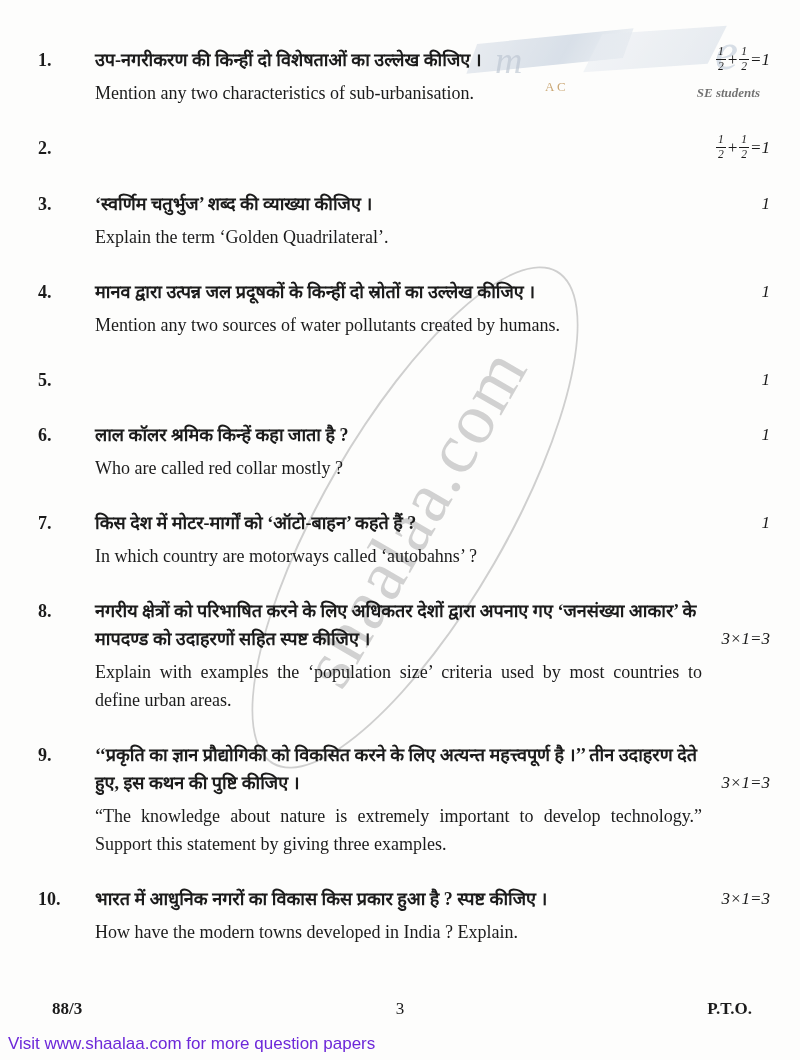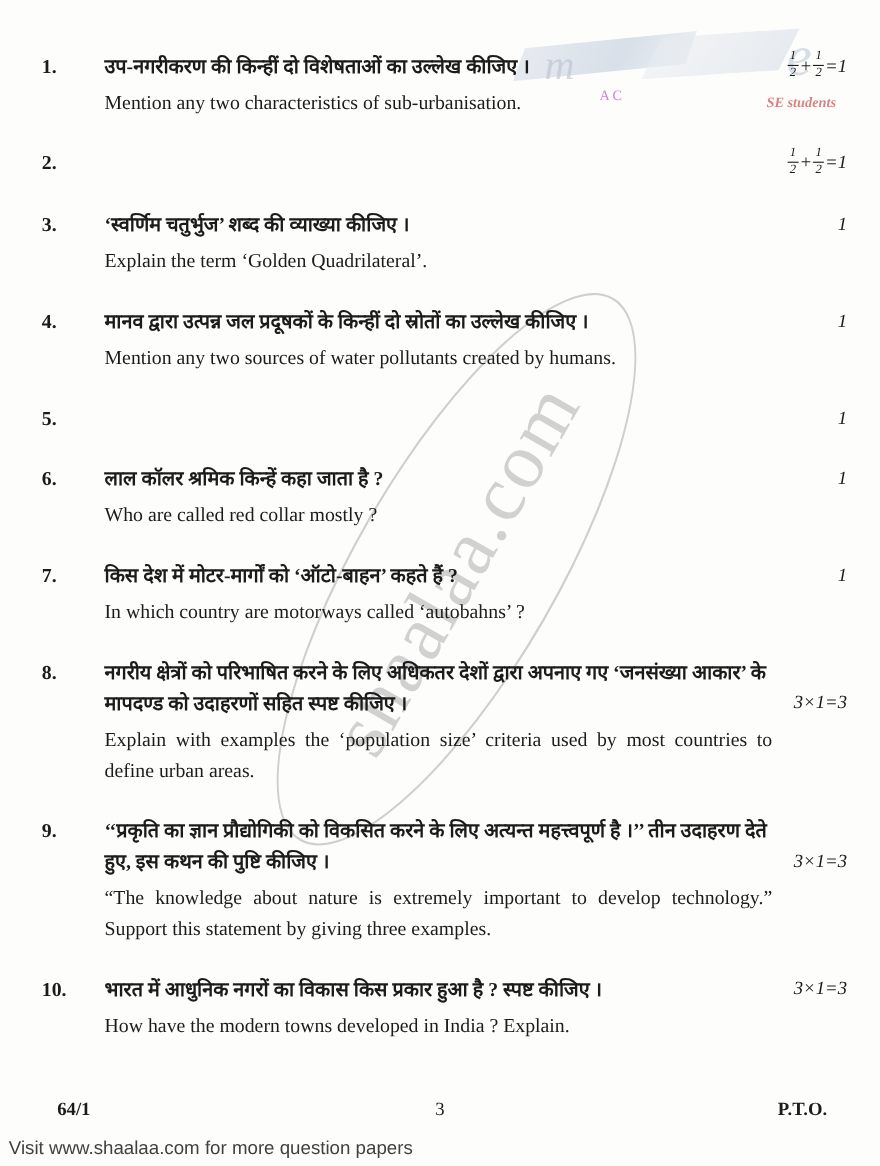"A C" .logo .caption-left { color: #a21caf -> #a16207 }
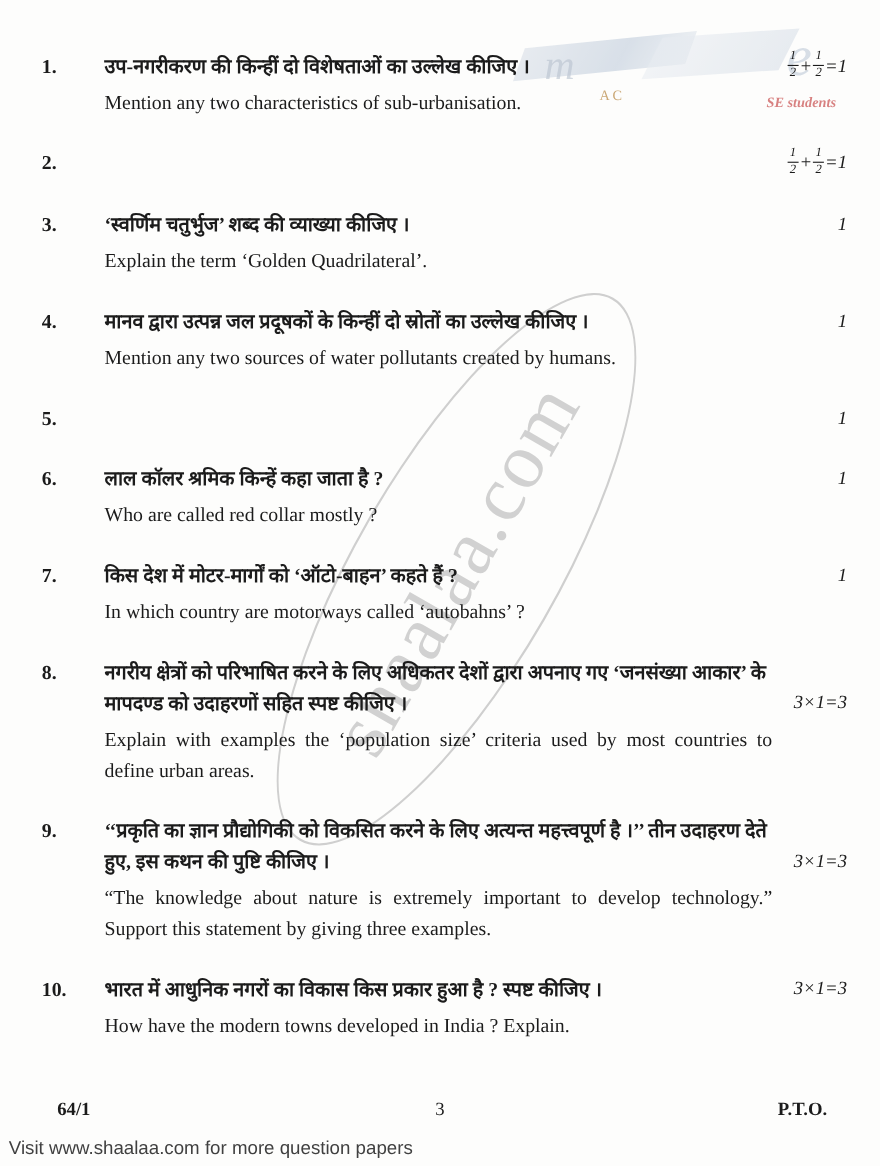"SE students" .logo .caption { color: #b91c1c -> #000000 }
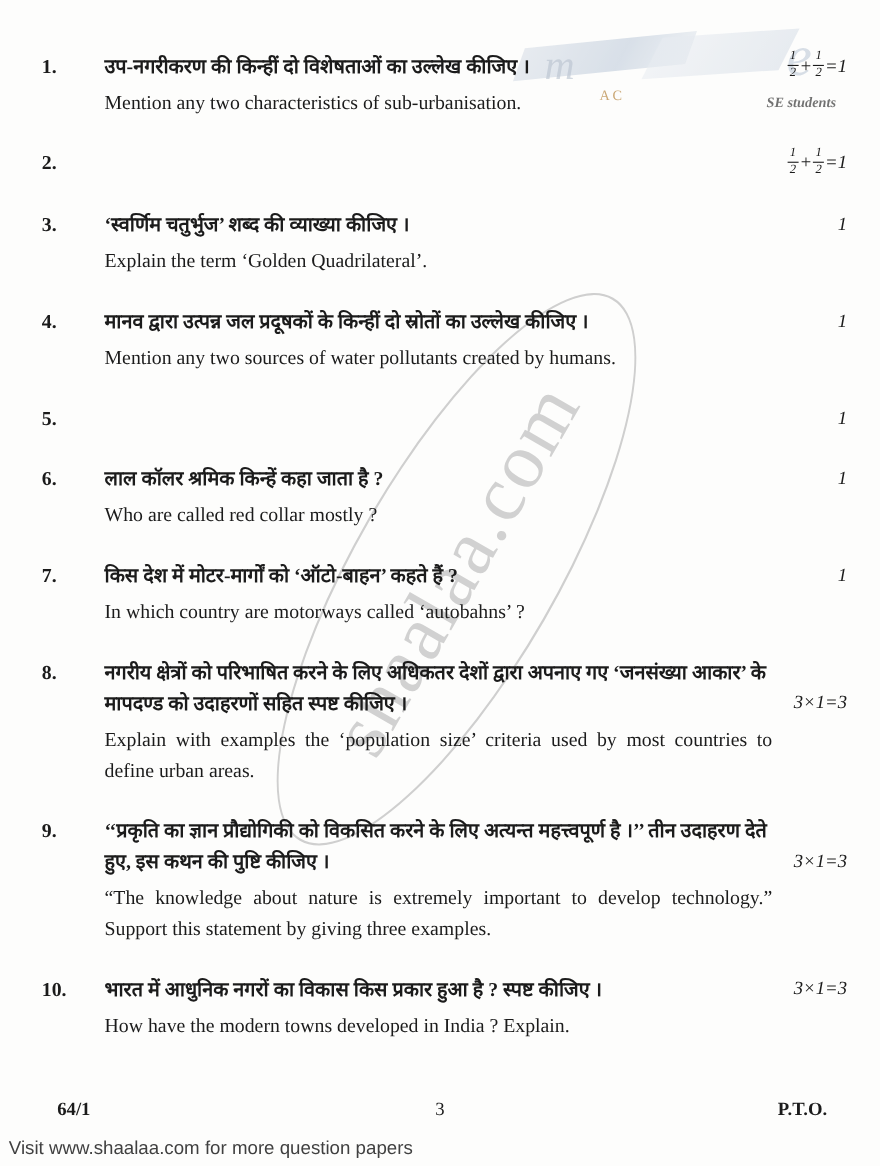"64/1" span.code { text: 64/1 -> 88/3 }
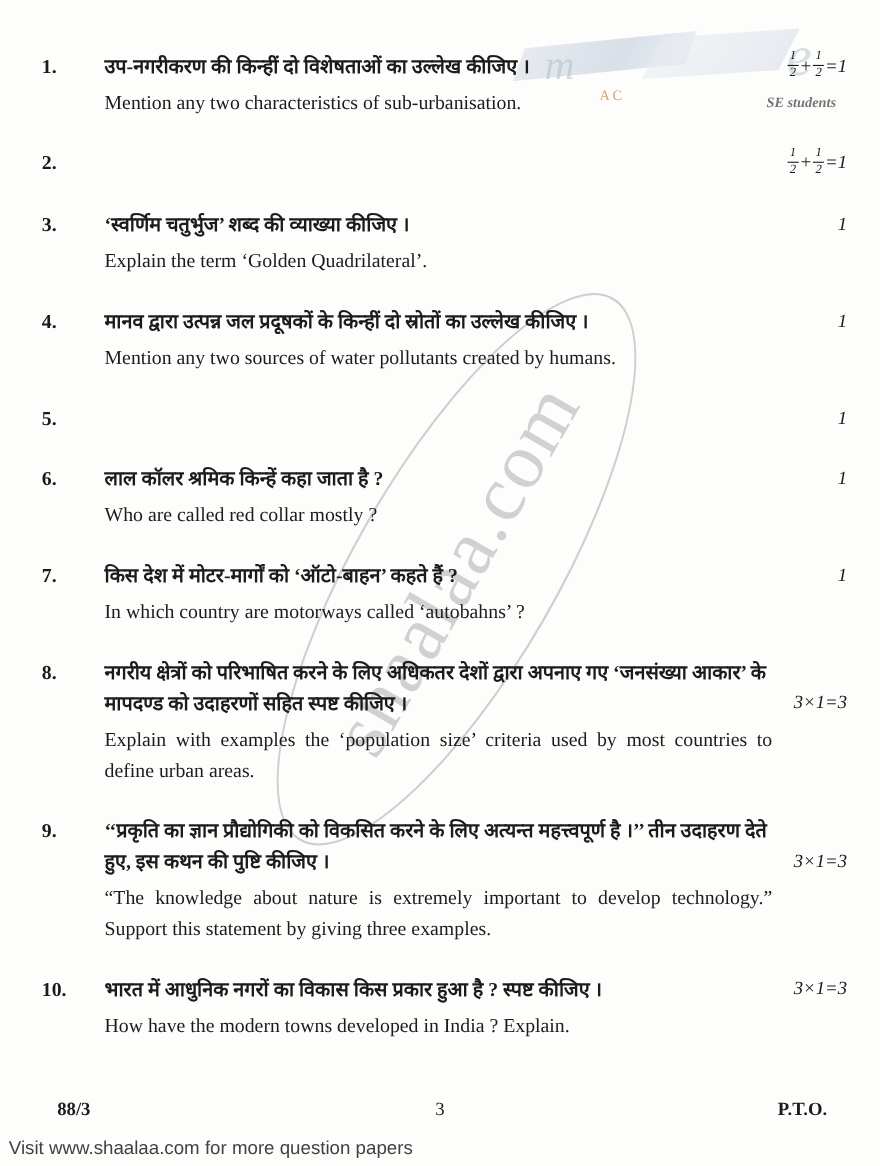"Visit www.shaalaa.com for more question" .bottom-bar { color: #404040 -> #6d28d9 }
